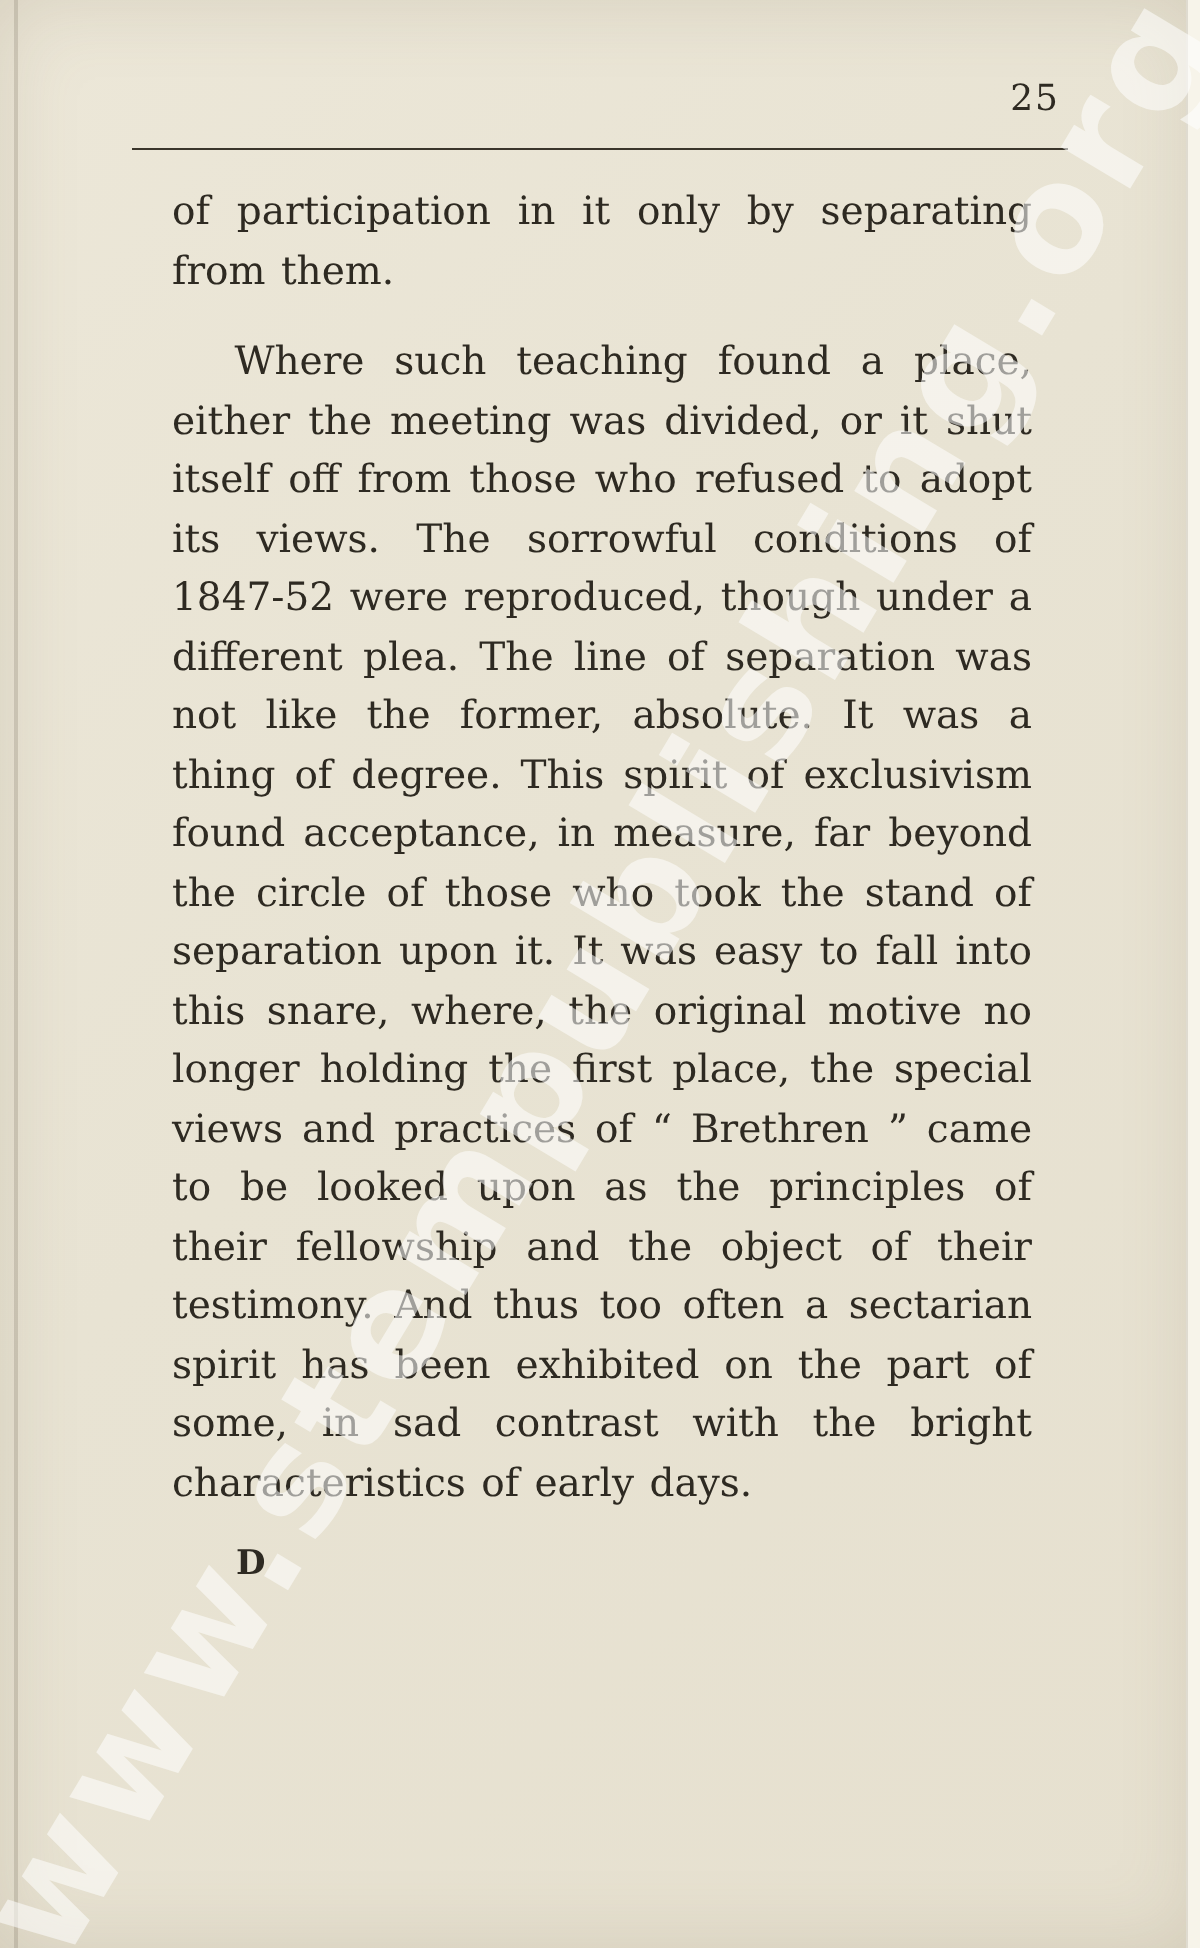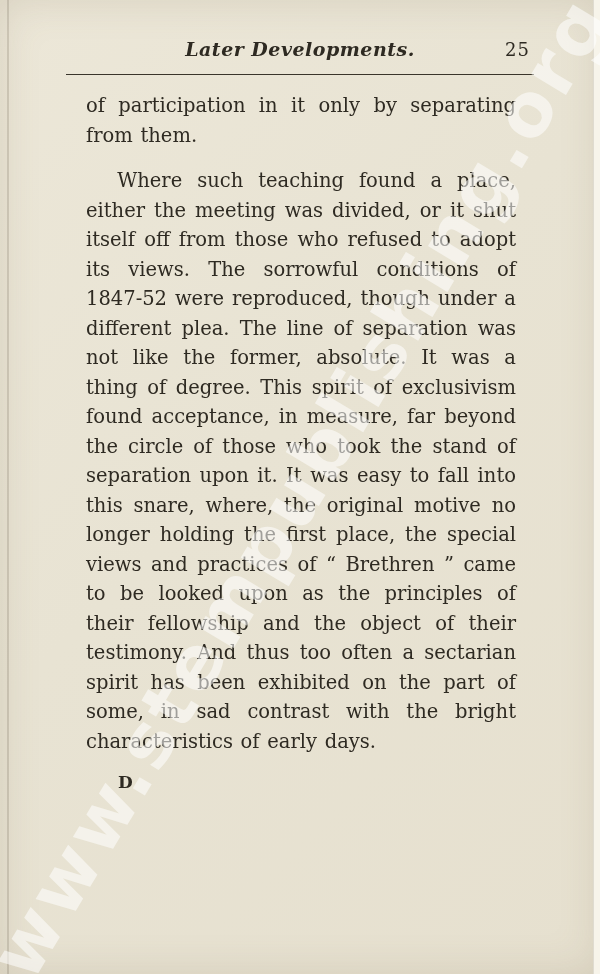"Later Developments." span.title { html: <span>Later Developments.</span> -> none }
